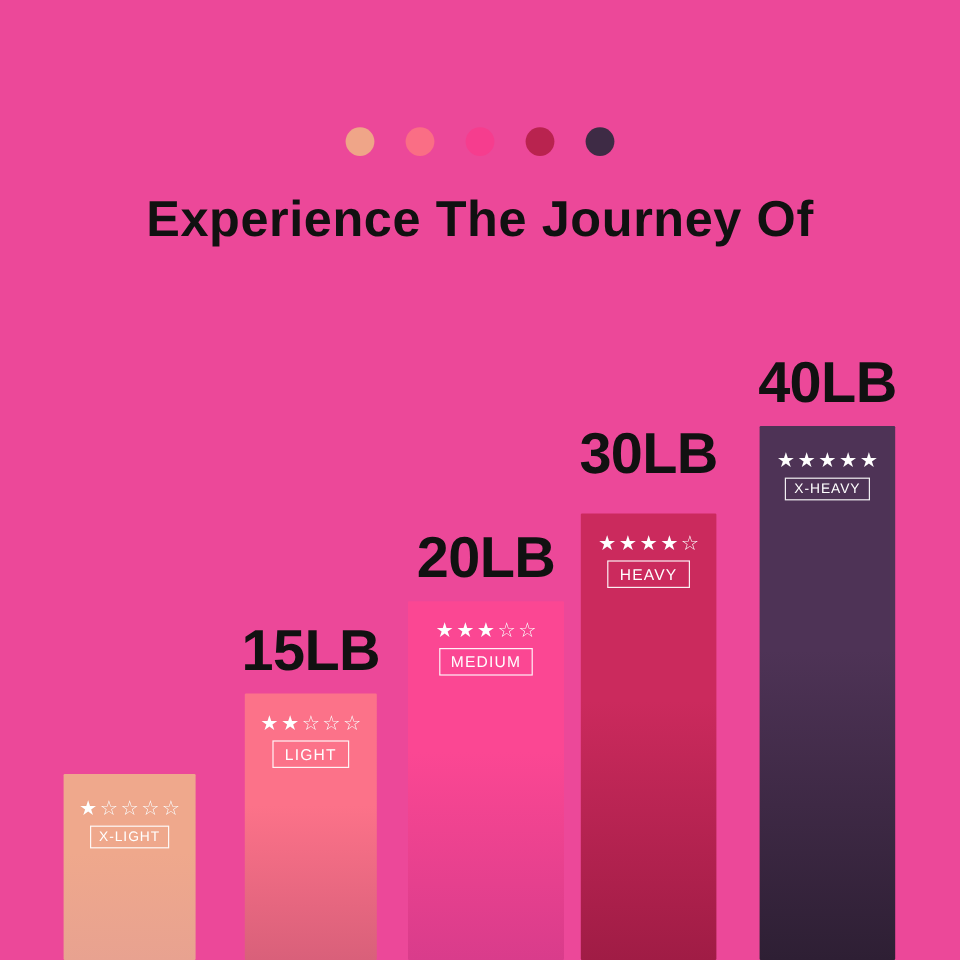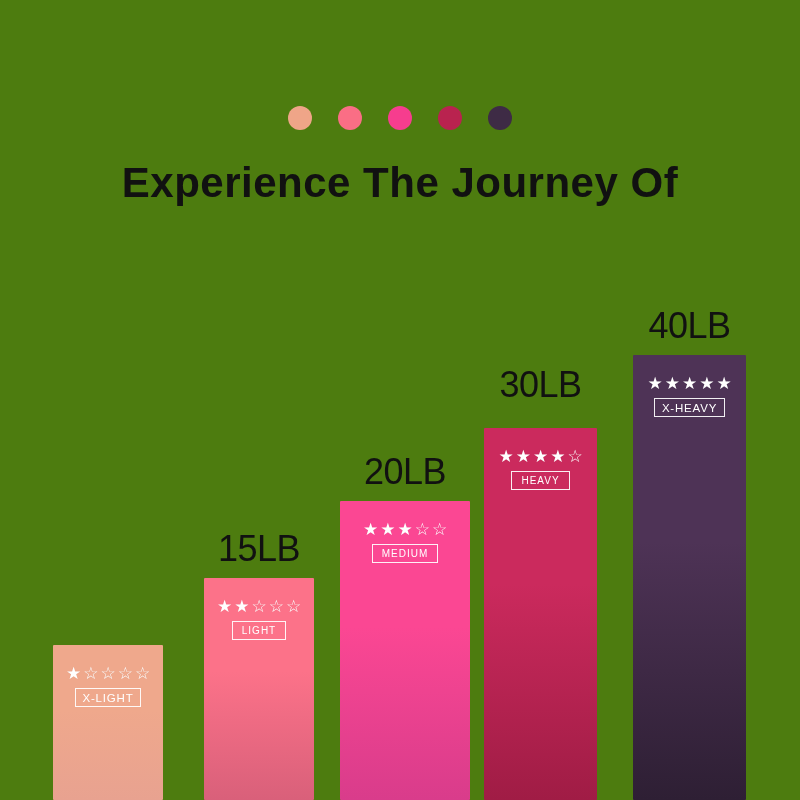"Experience The Journey Of" #stage { background: #4d7c0f -> #ec4899 }
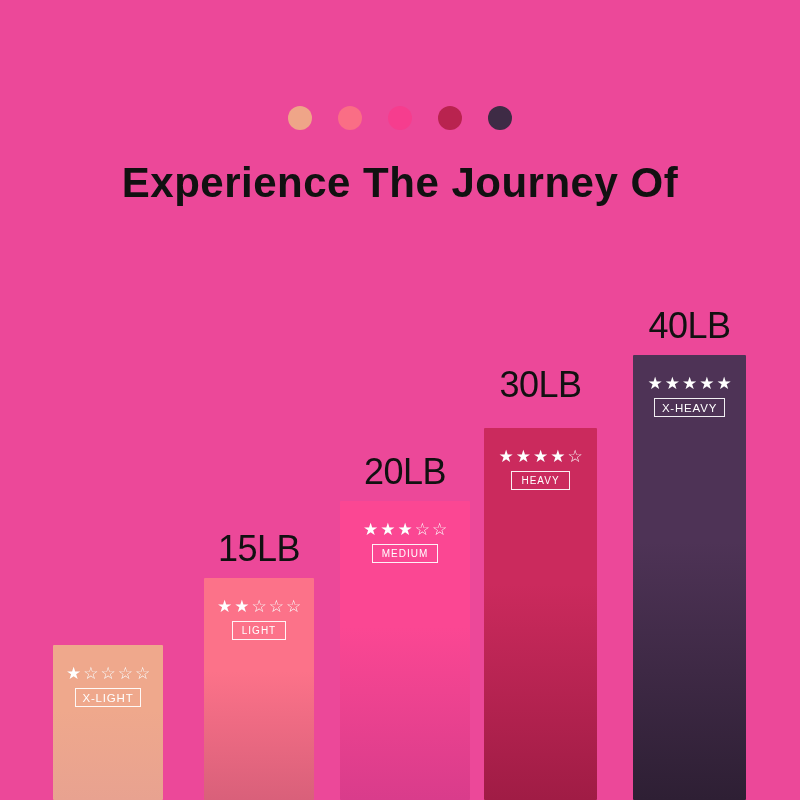"40LB" .bar-label { font-size: 36px -> 48px; font-weight: normal -> bold }
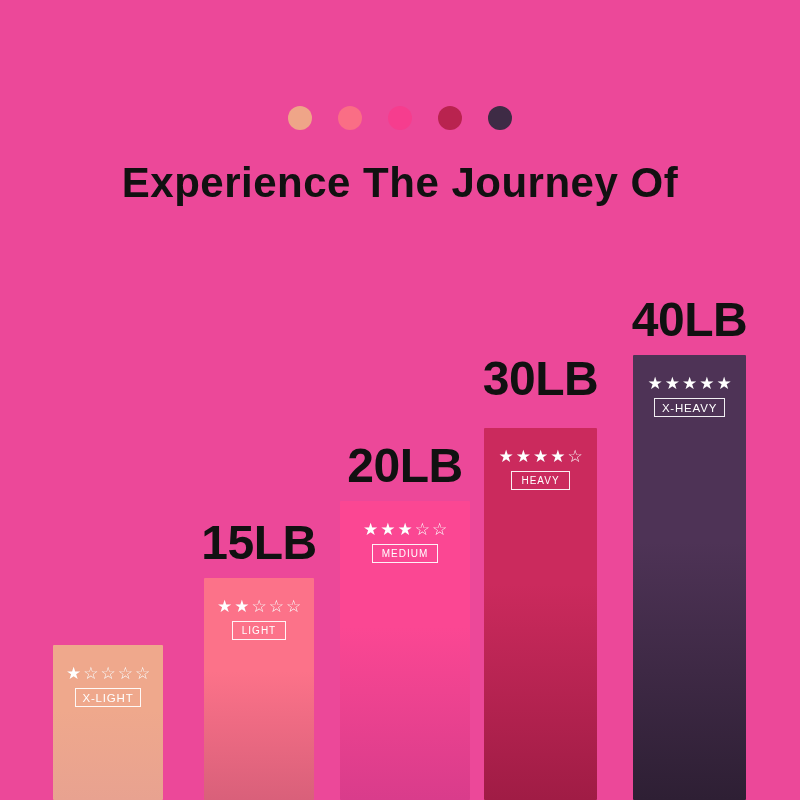"HEAVY" .tag { font-size: 10px -> 13px }
